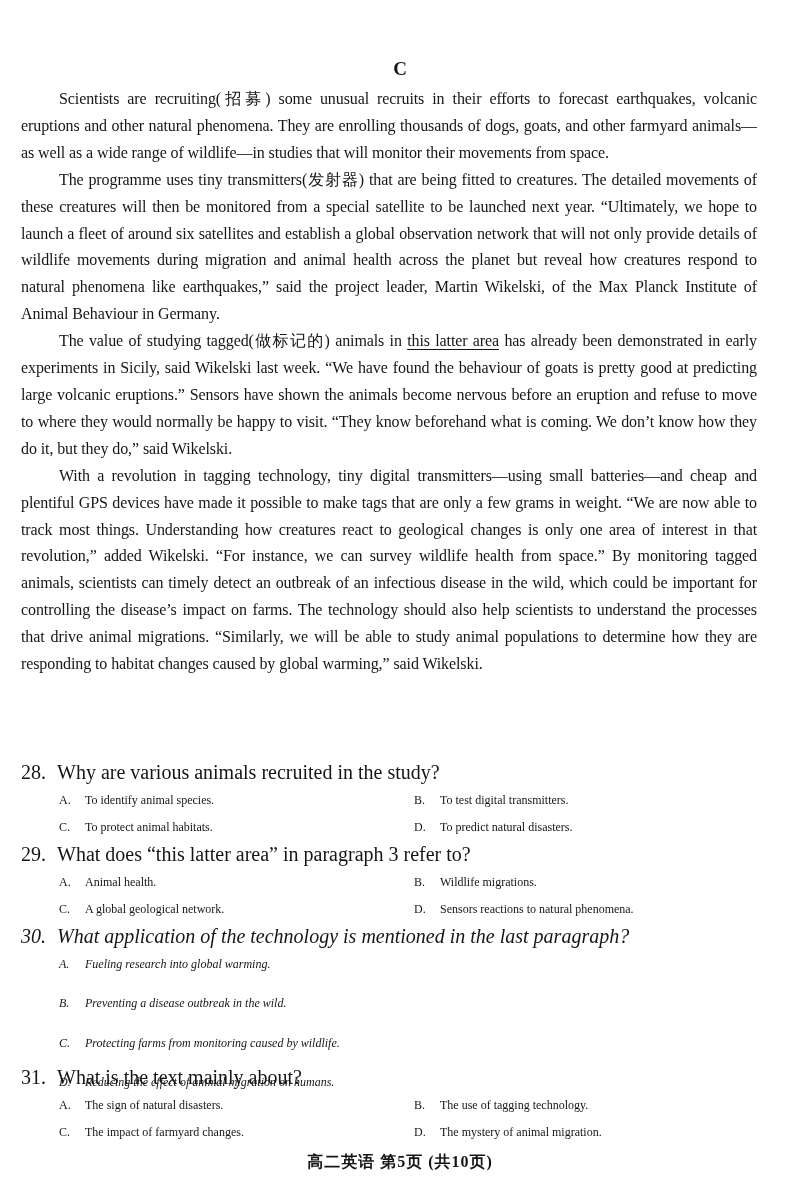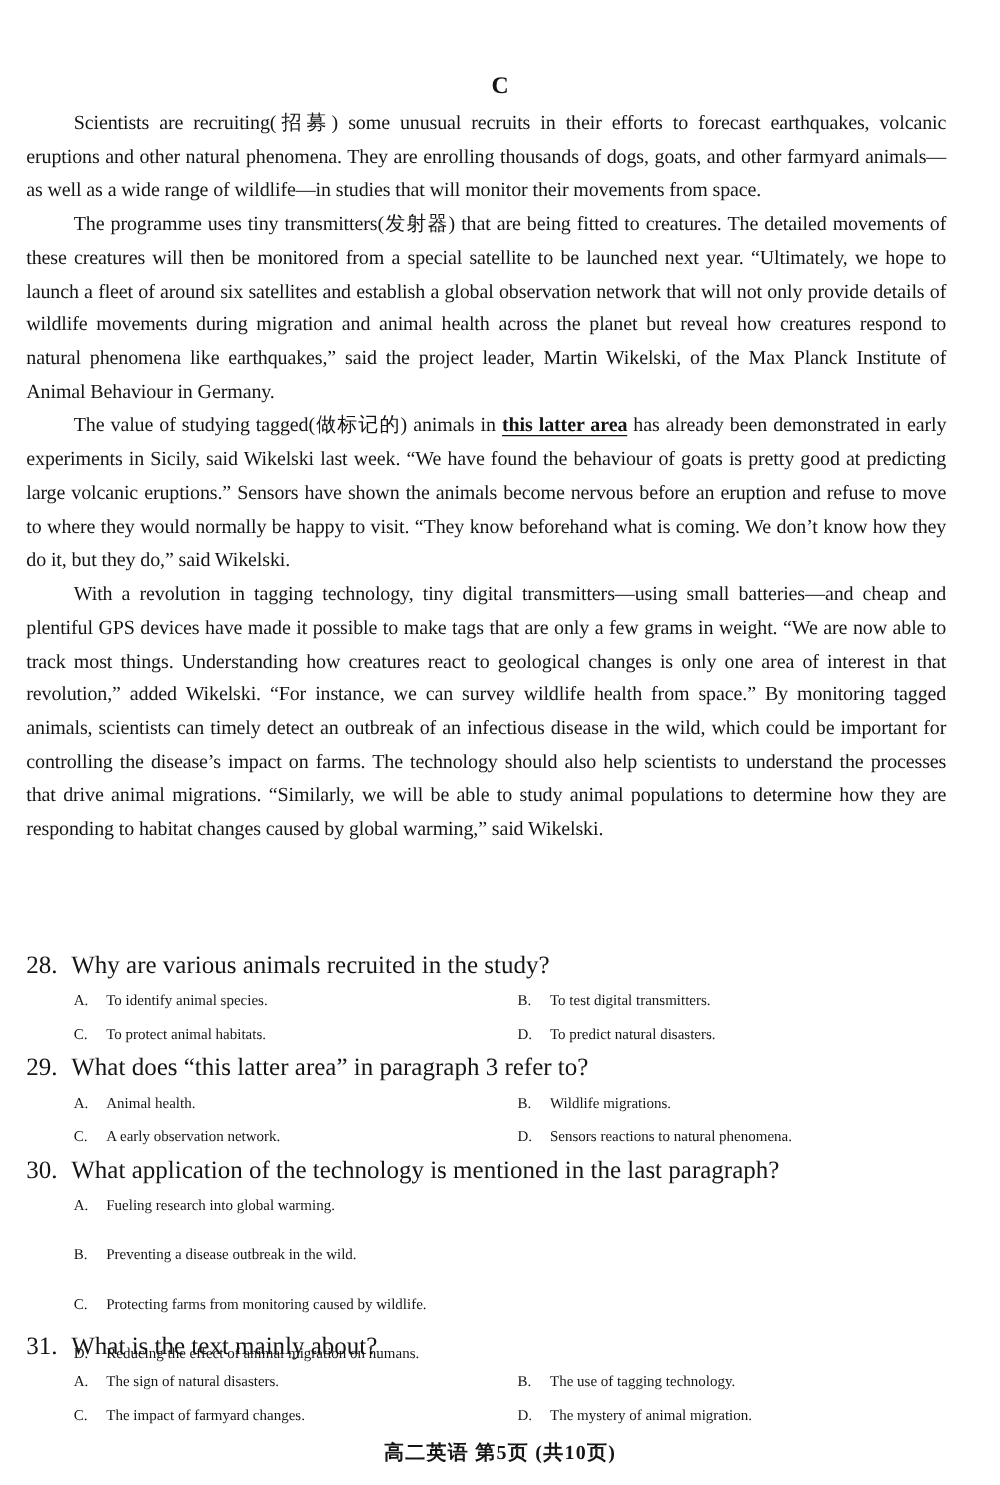"this latter area" .underline-phrase { font-weight: bold -> normal }
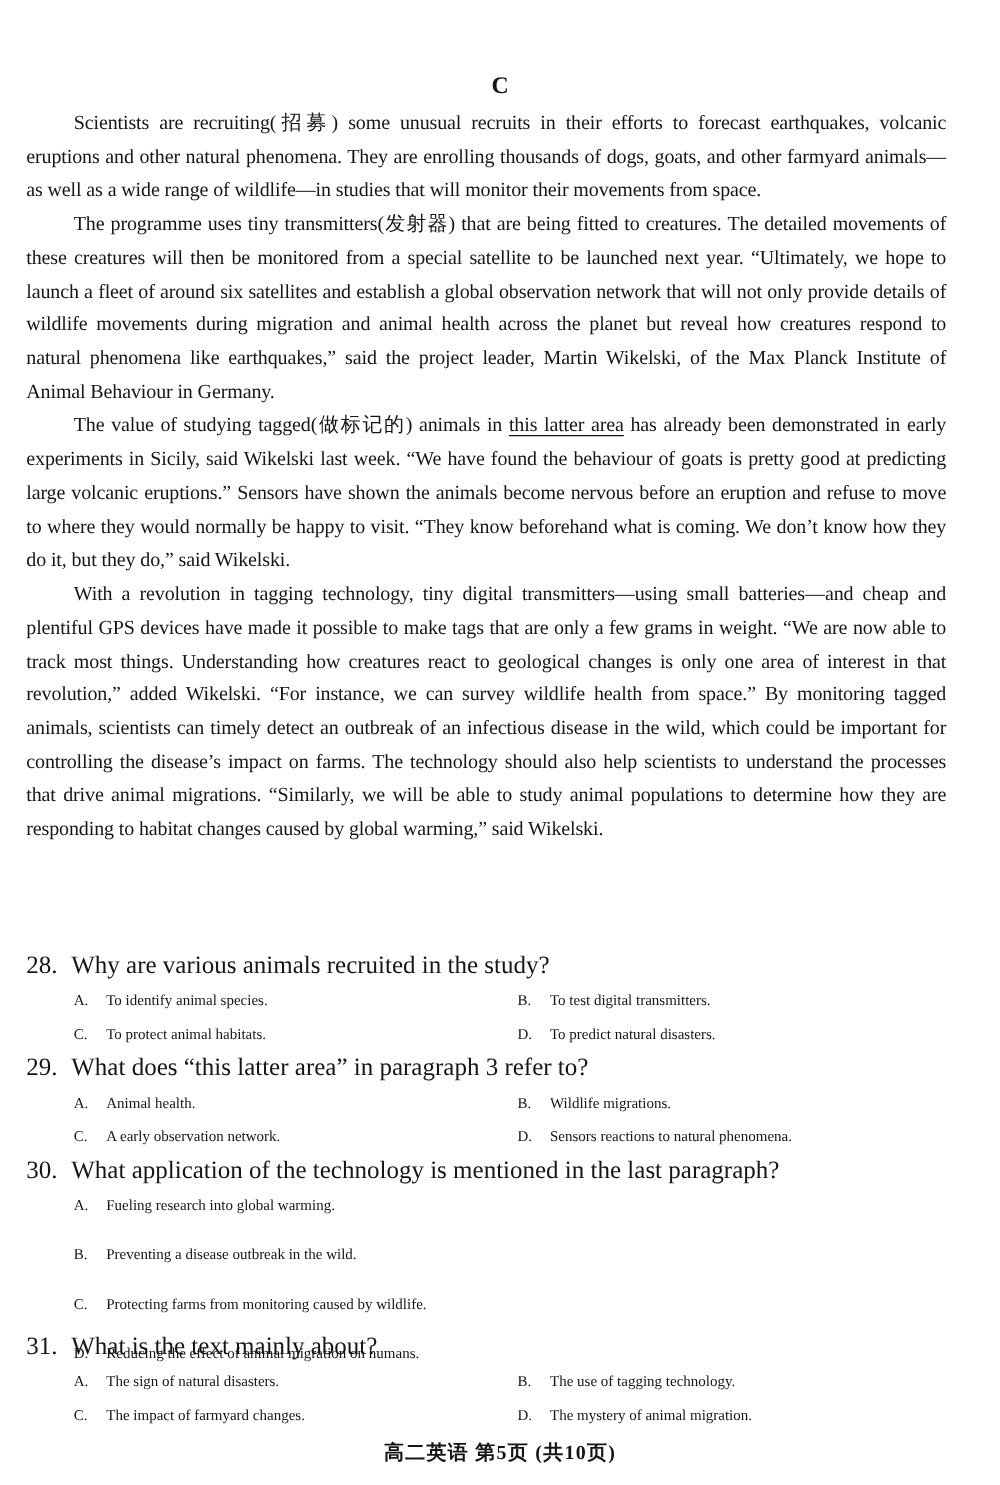"A early observation network." span { text: early observation -> global geological }
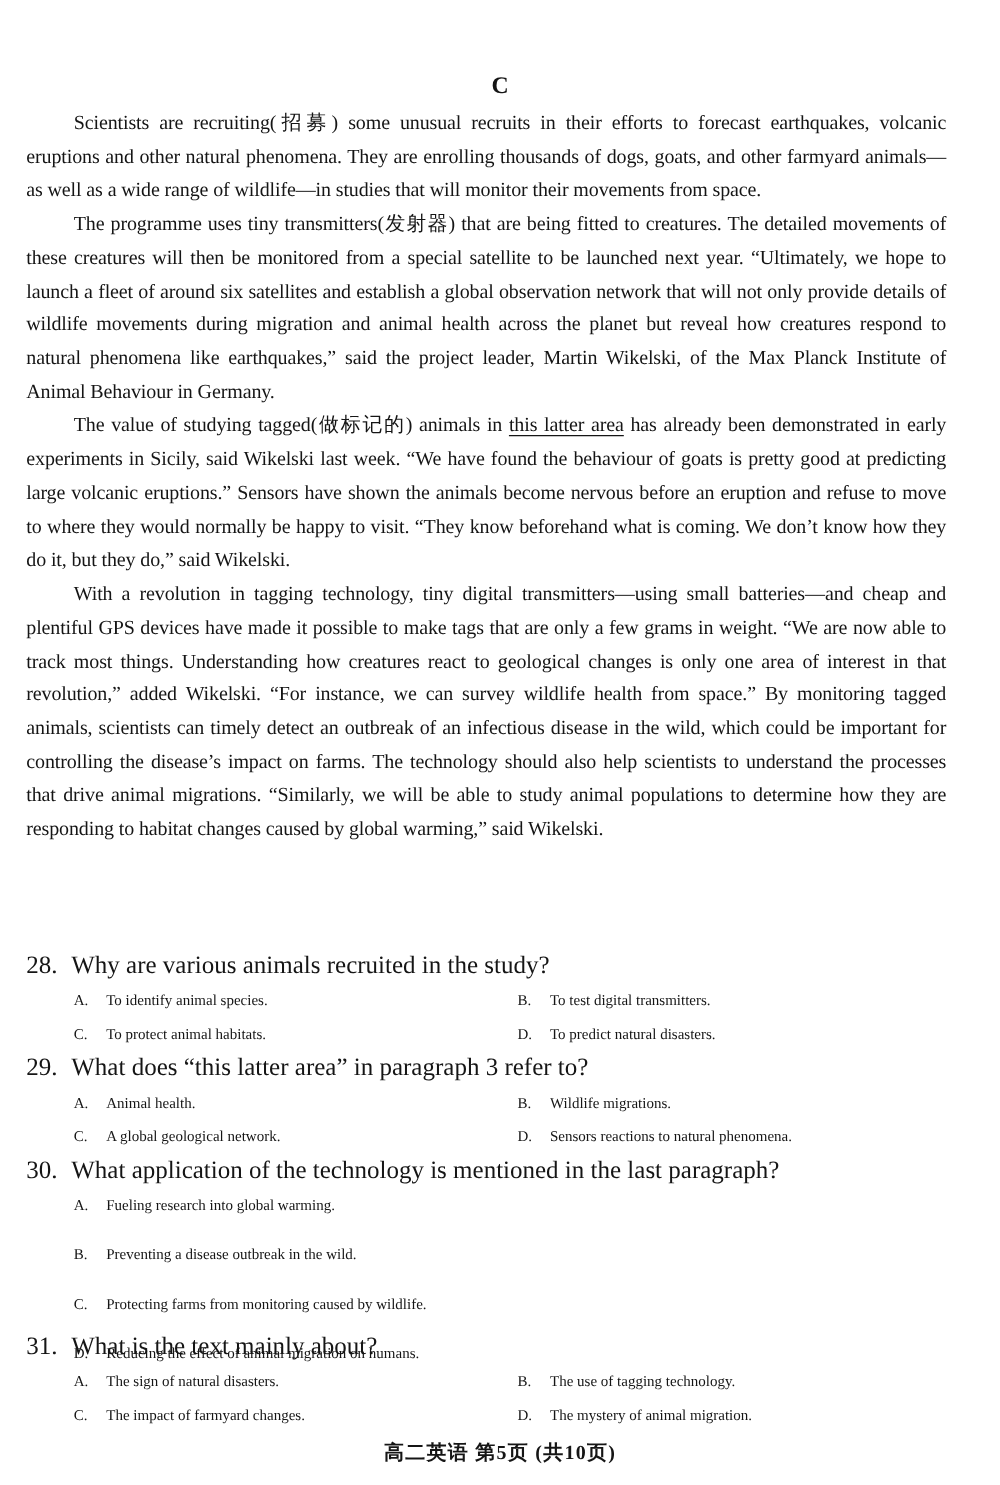"30. What application of the" div.questions { font-style: none -> italic }
